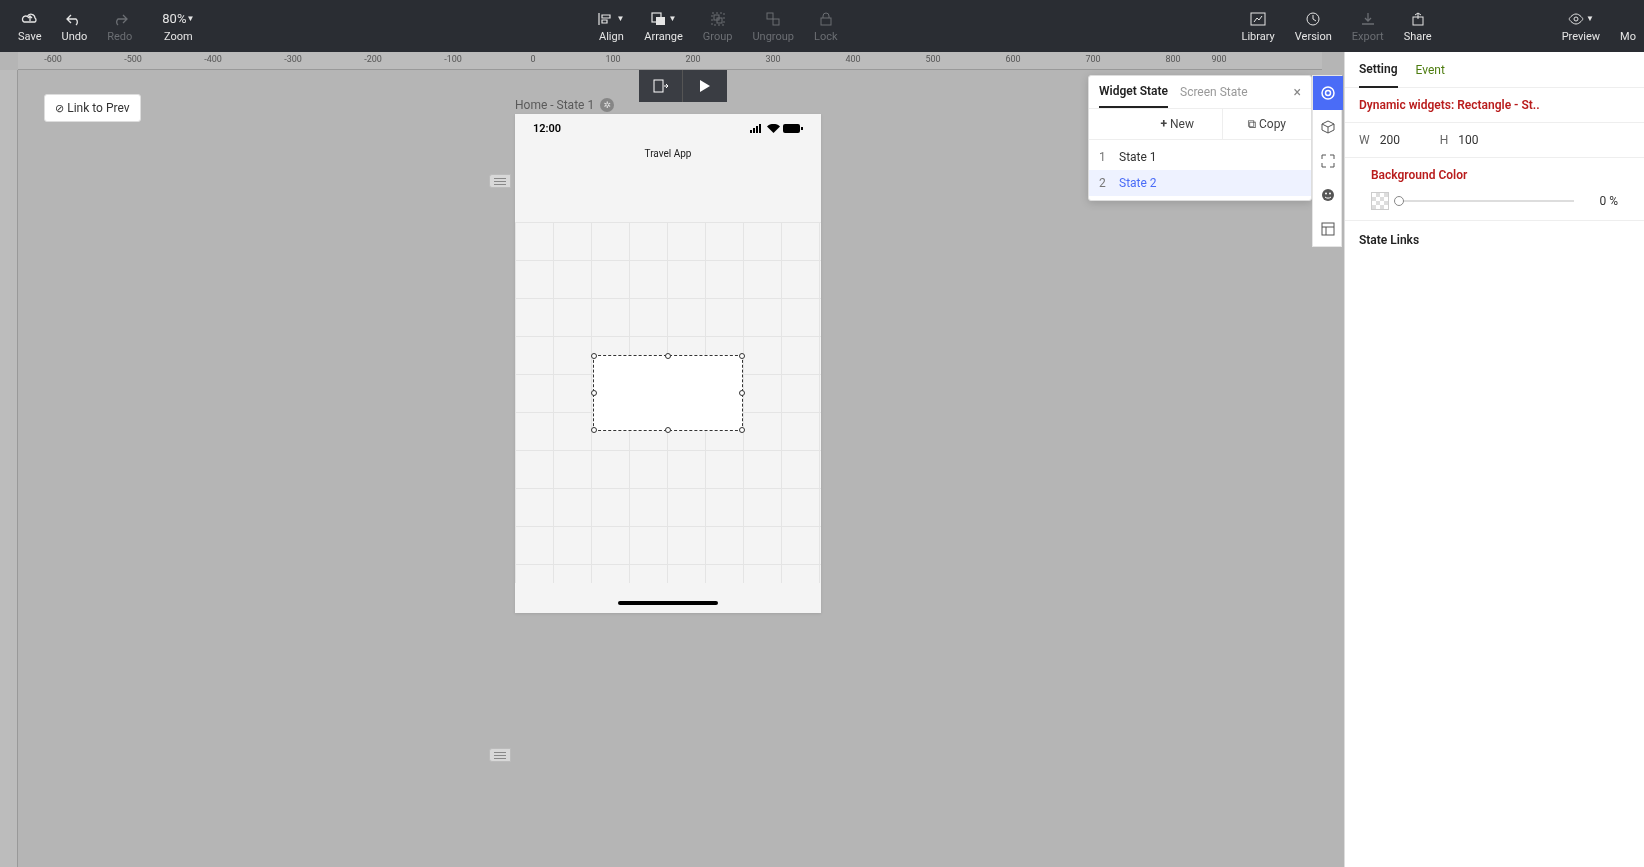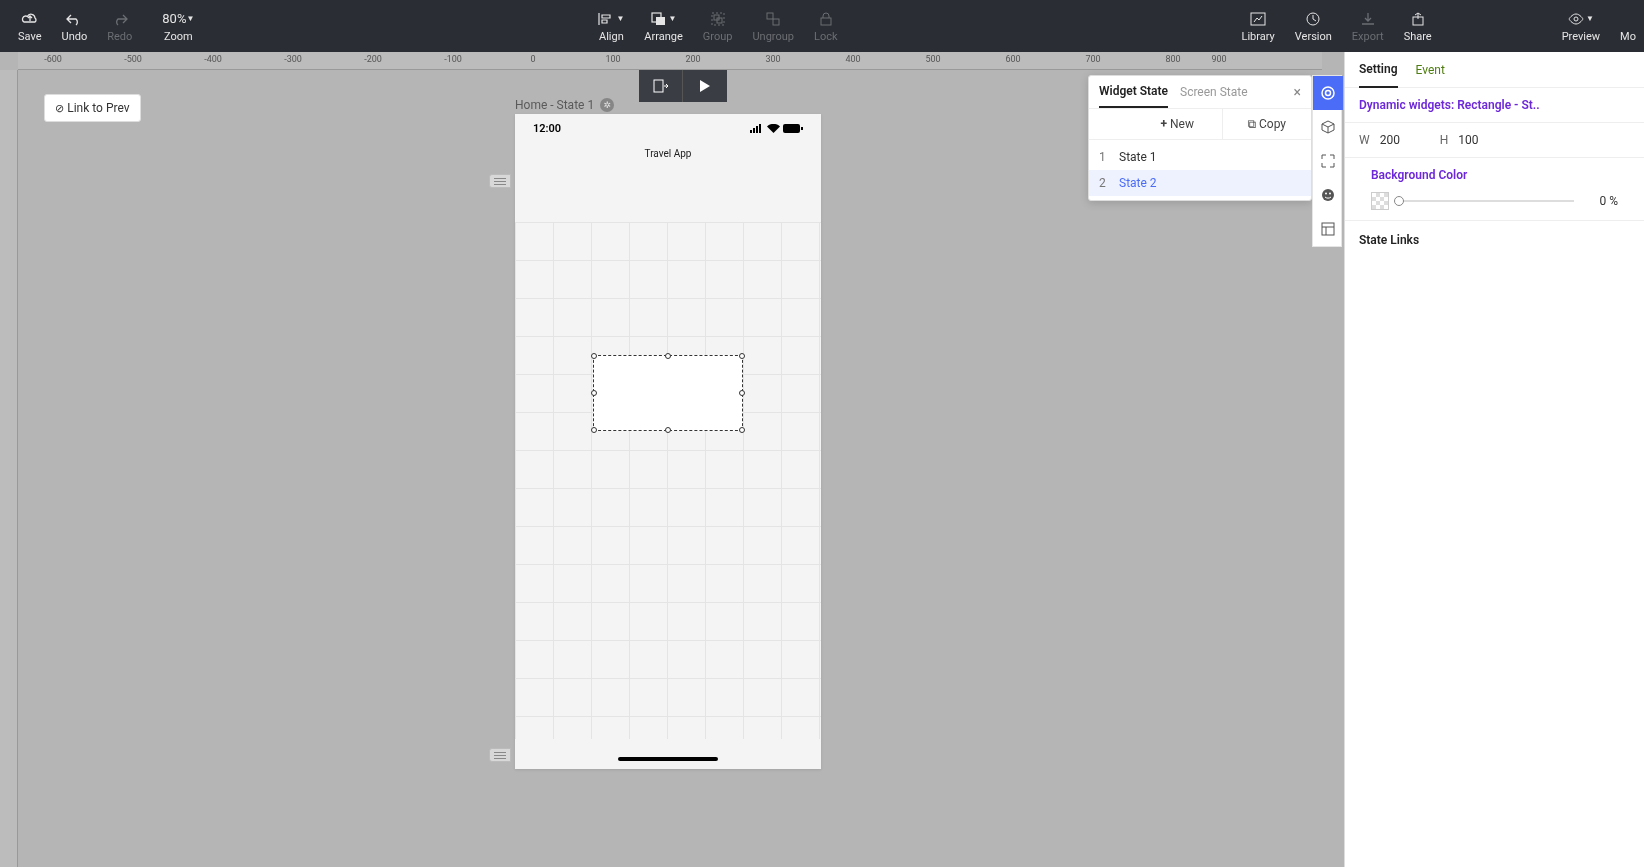"Dynamic widgets: Rectangle - St.." .props-title { color: #6d28d9 -> #b91c1c }
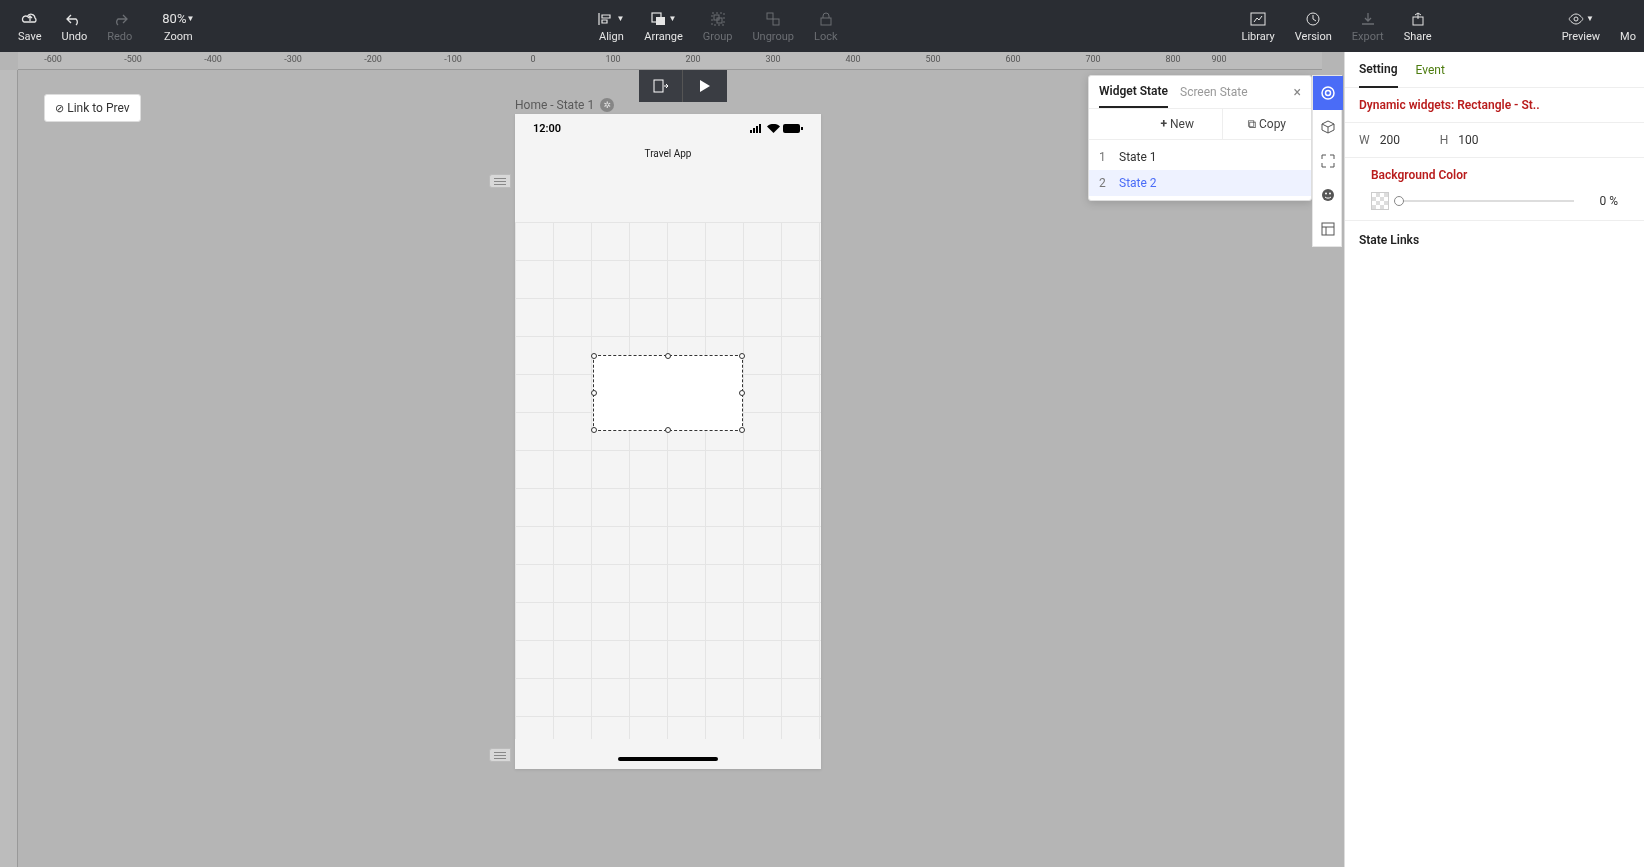"12:00" .phone { height: 655px -> 499px }
